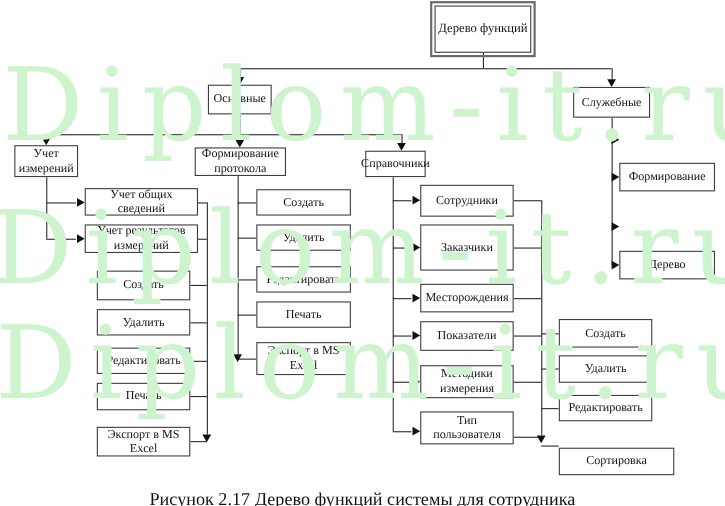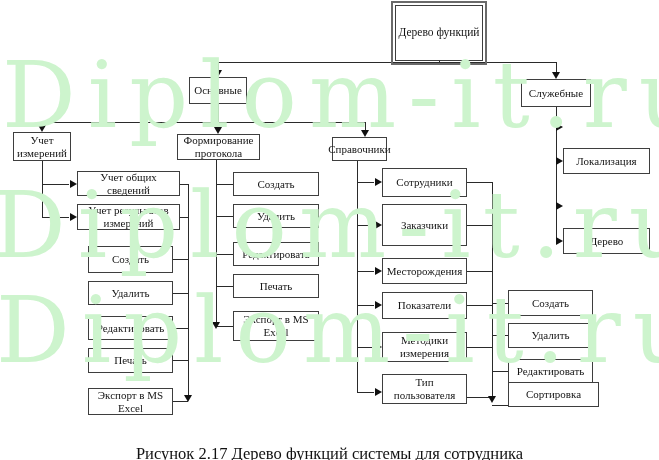"Дерево функций" div.node { height: 56px -> 43px }
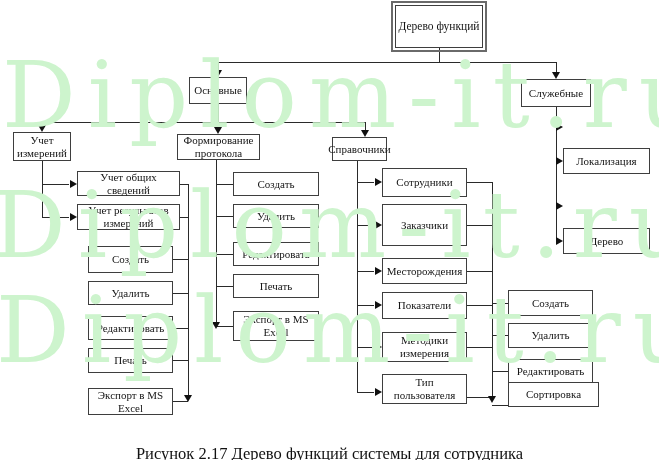"Локализация" div.node { text: Локализация -> Формирование }
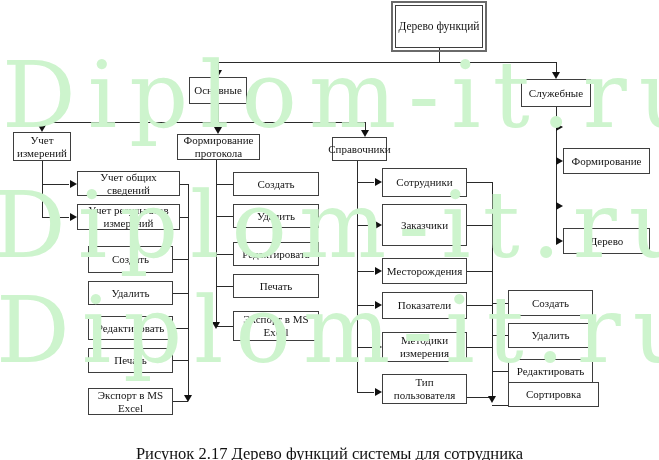"Сортировка" div.node { top: 382px -> 407px; width: 91px -> 105px }
